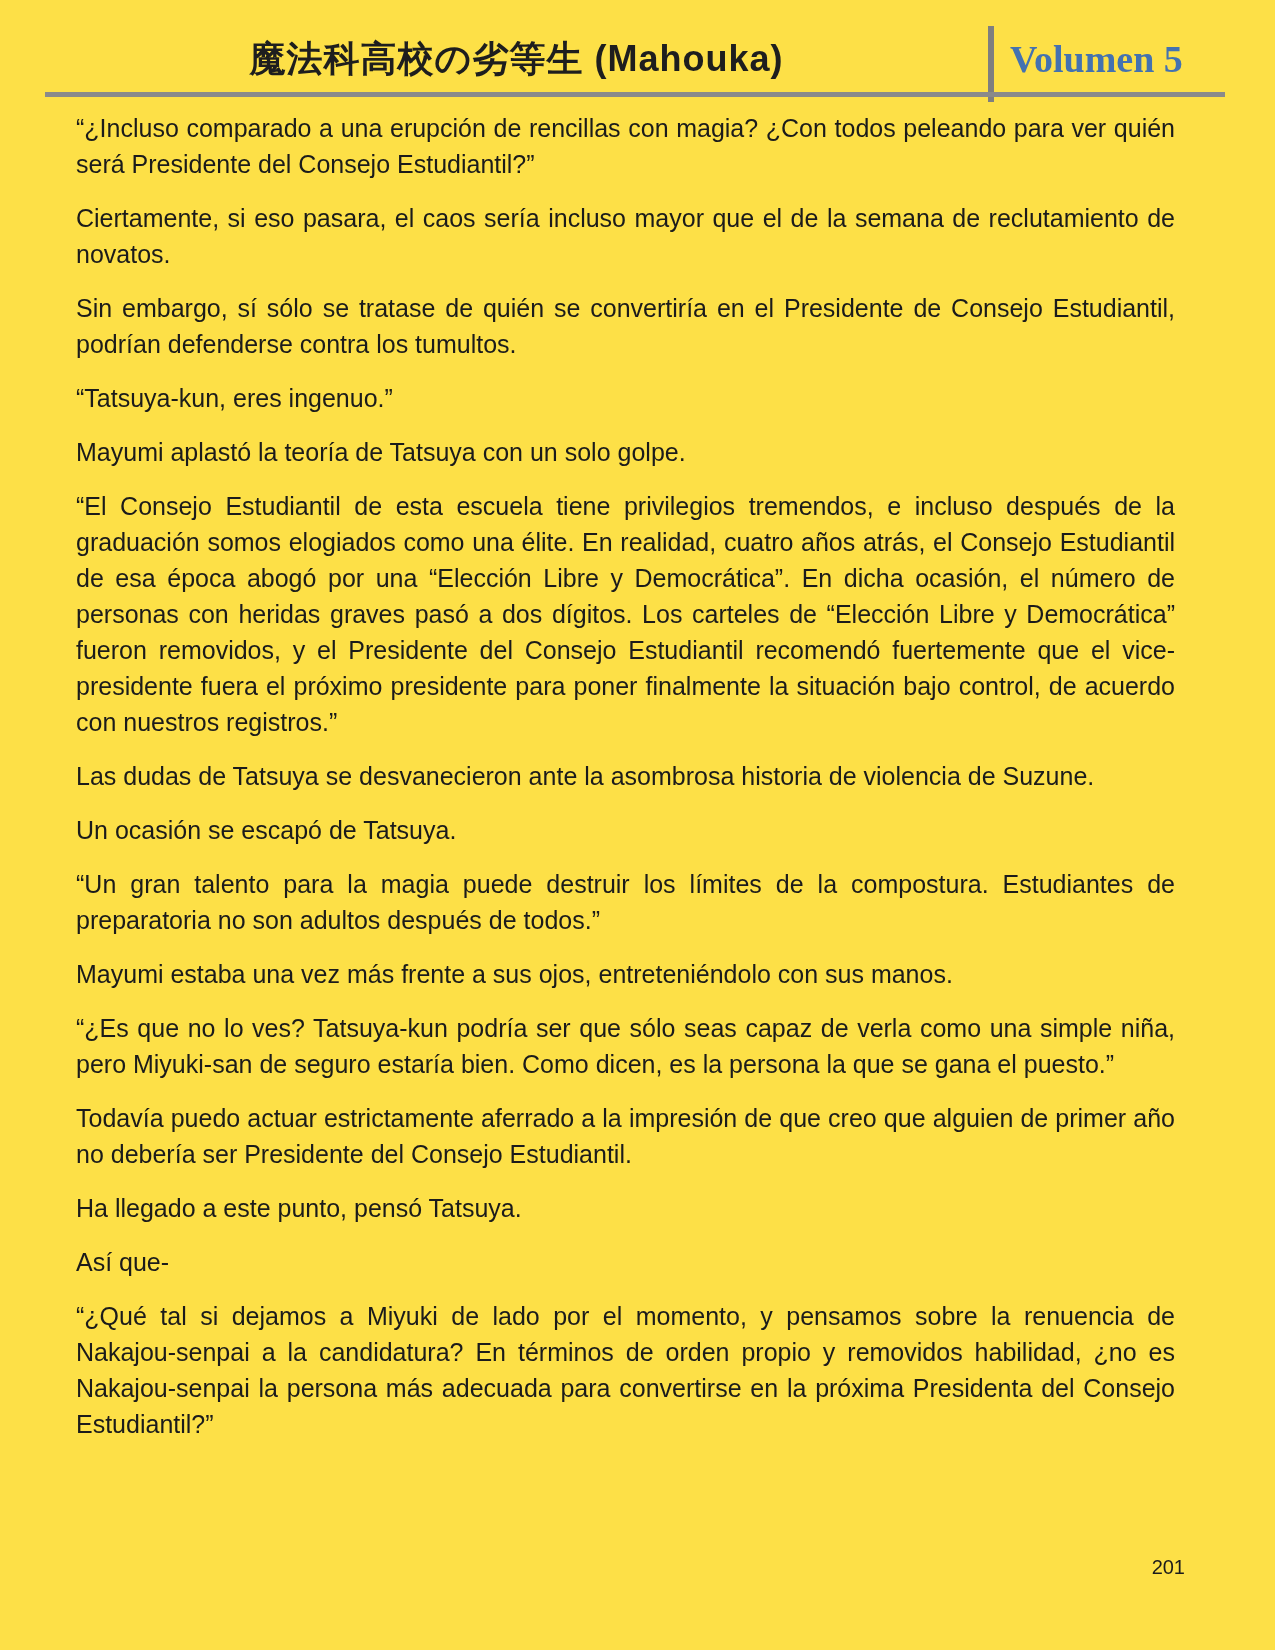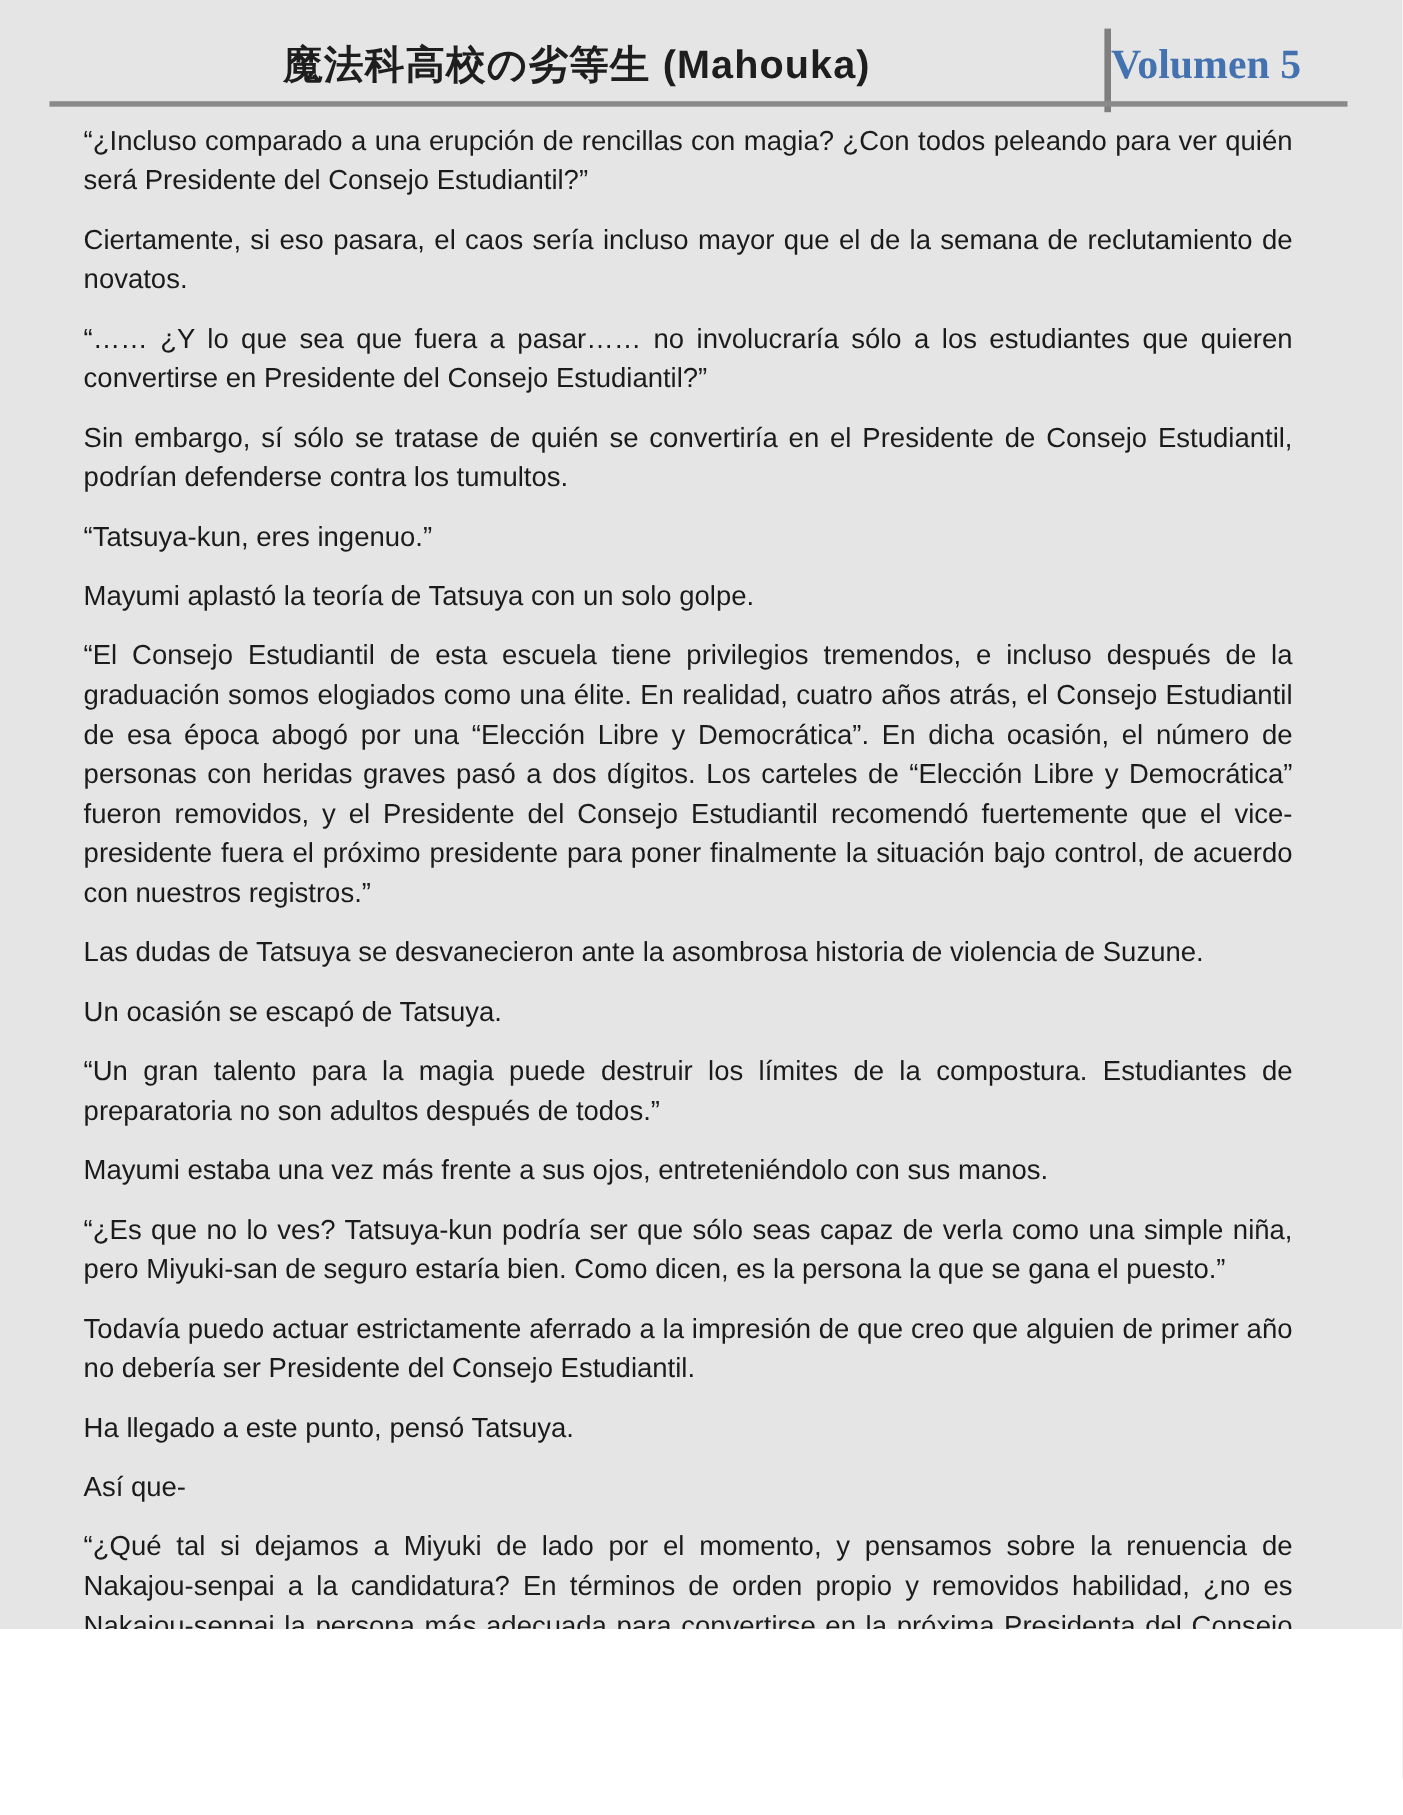"魔法科高校の劣等生 (Mahouka)" .page { background: #e5e5e5 -> #fde047; height: 1481px -> 1650px }
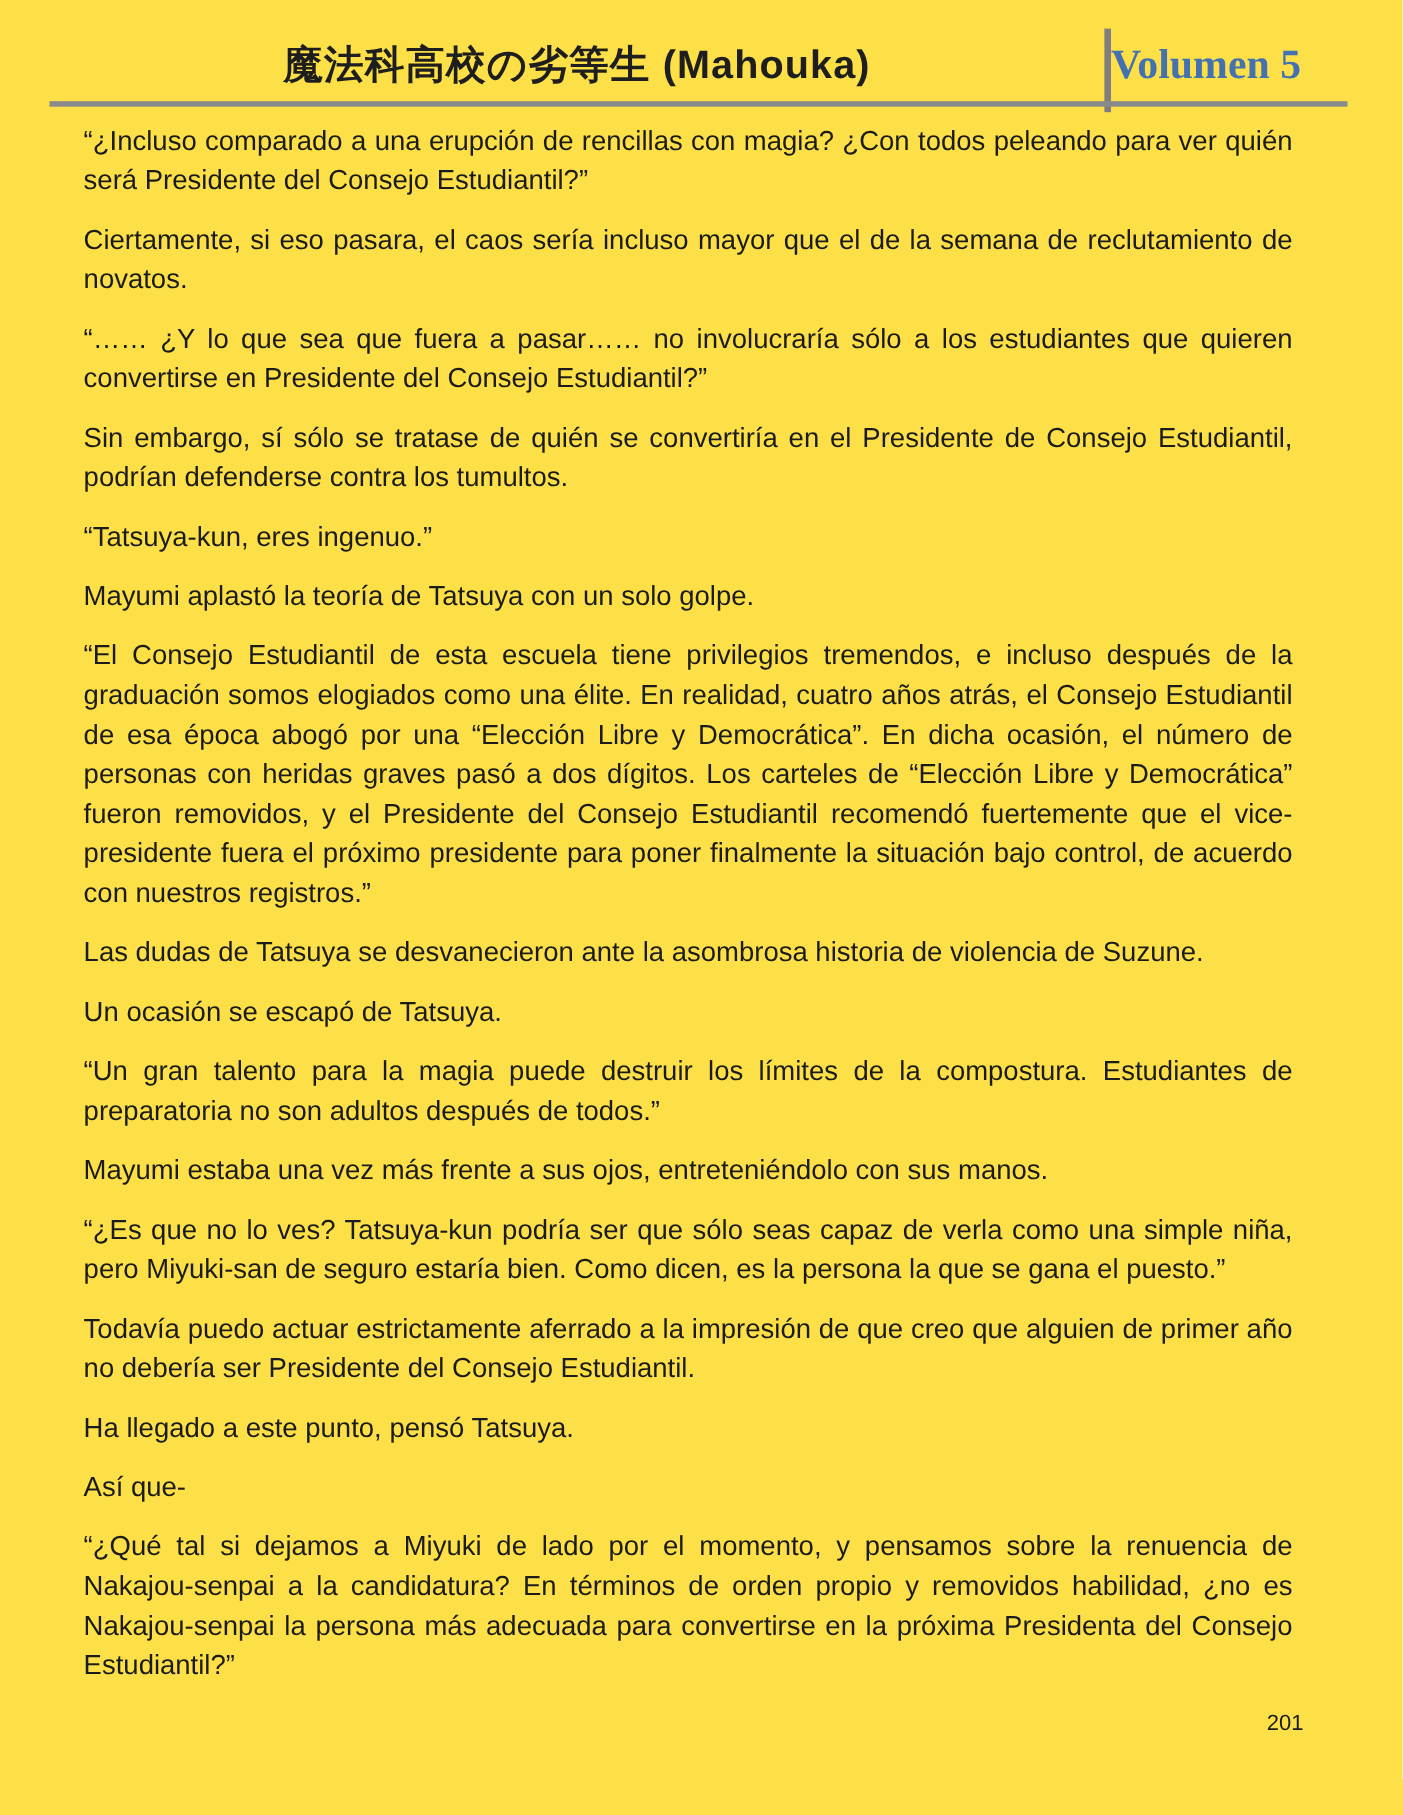"Volumen 5" .header-volume-area { padding-left: none -> 16px }
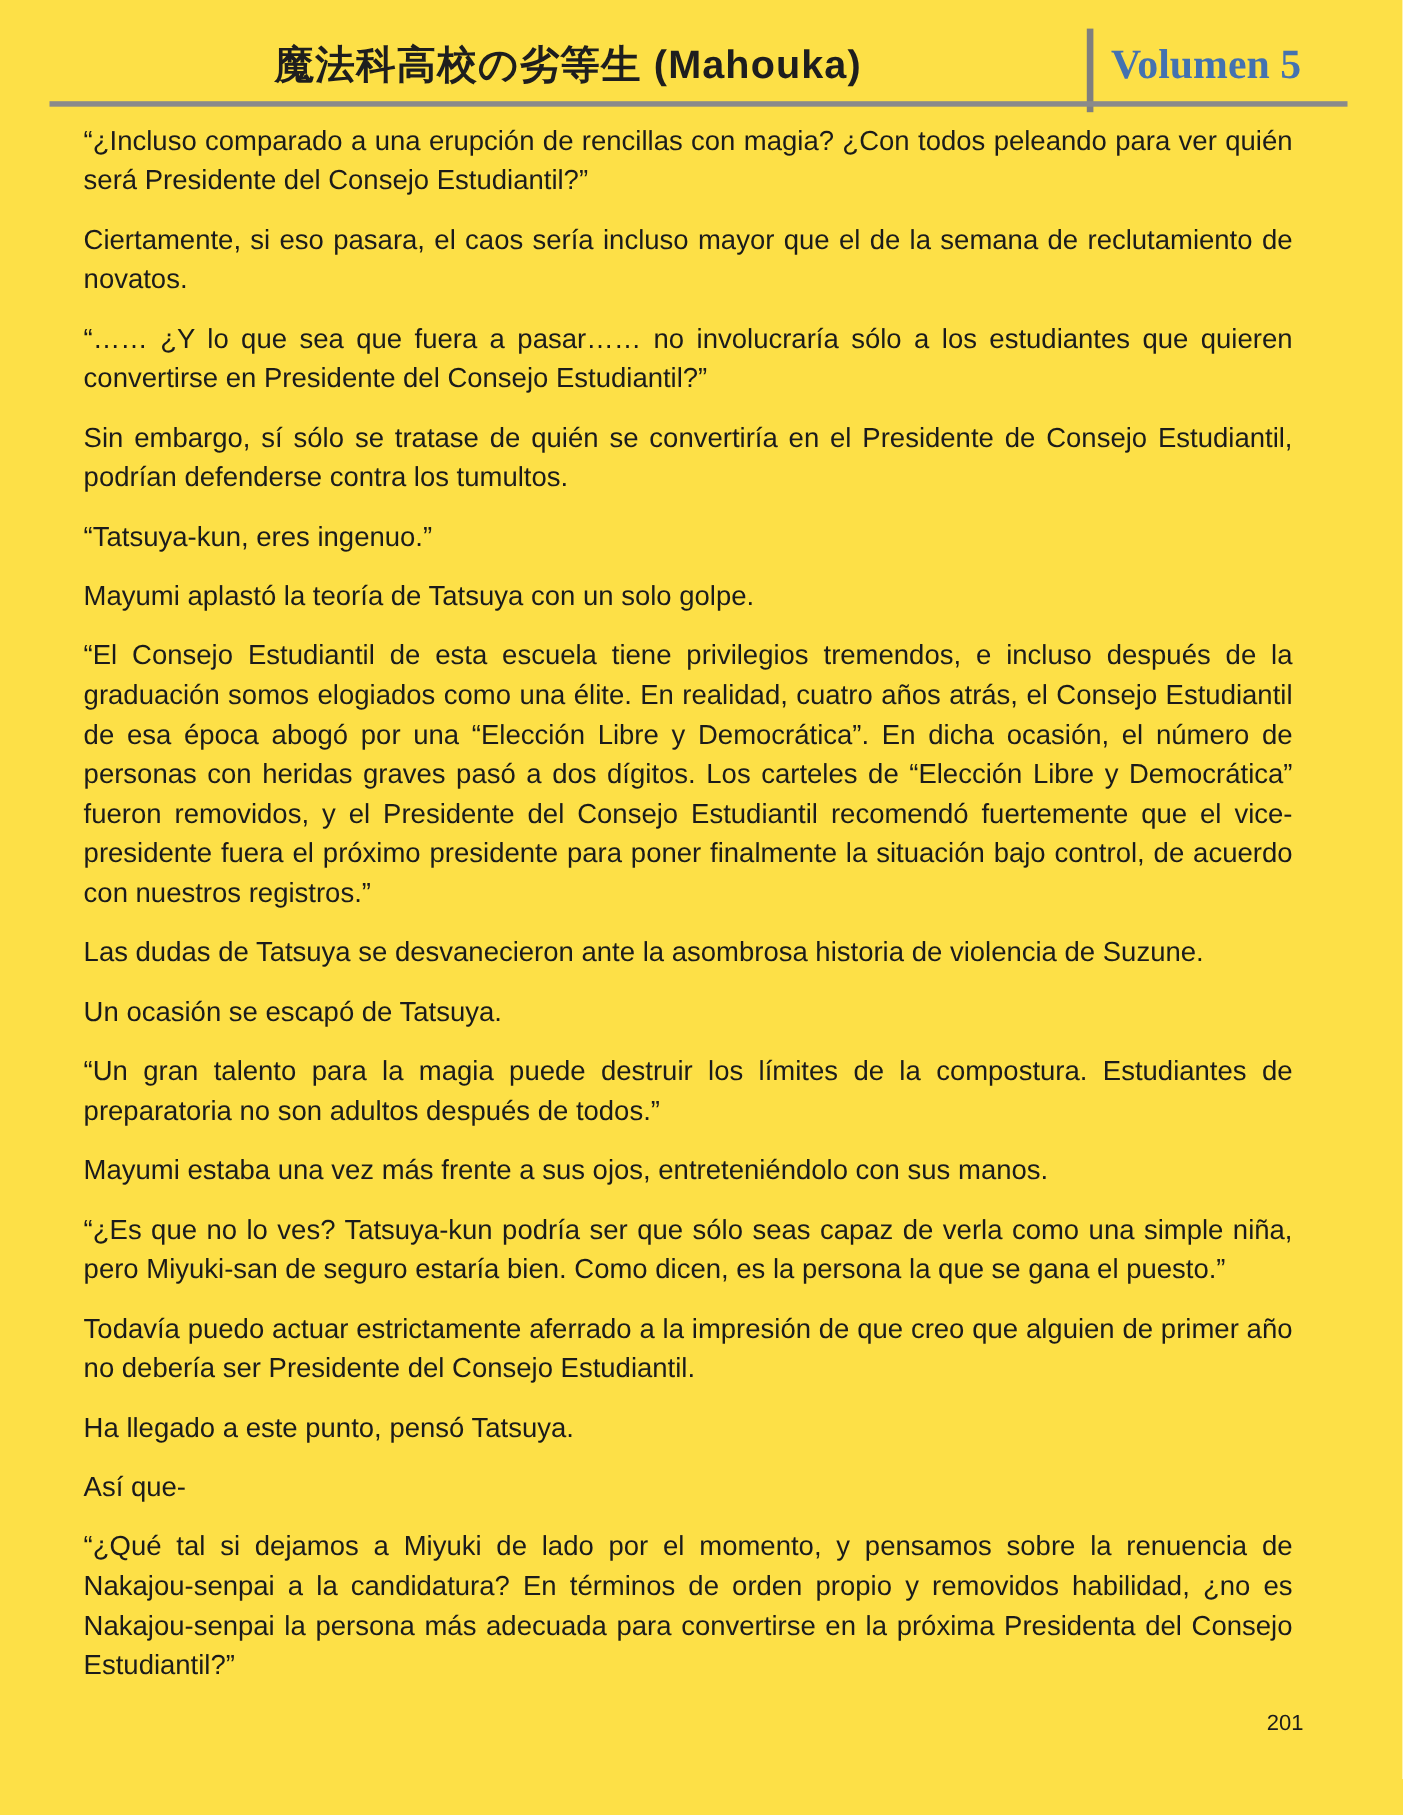"“…… ¿Y lo que sea" p { html: <p>“…… ¿Y lo que sea que fuera a pasar…… no involucraría sólo a los estudiantes que quieren convertirse en Presidente del Consejo Estudiantil?”</p> -> none }
